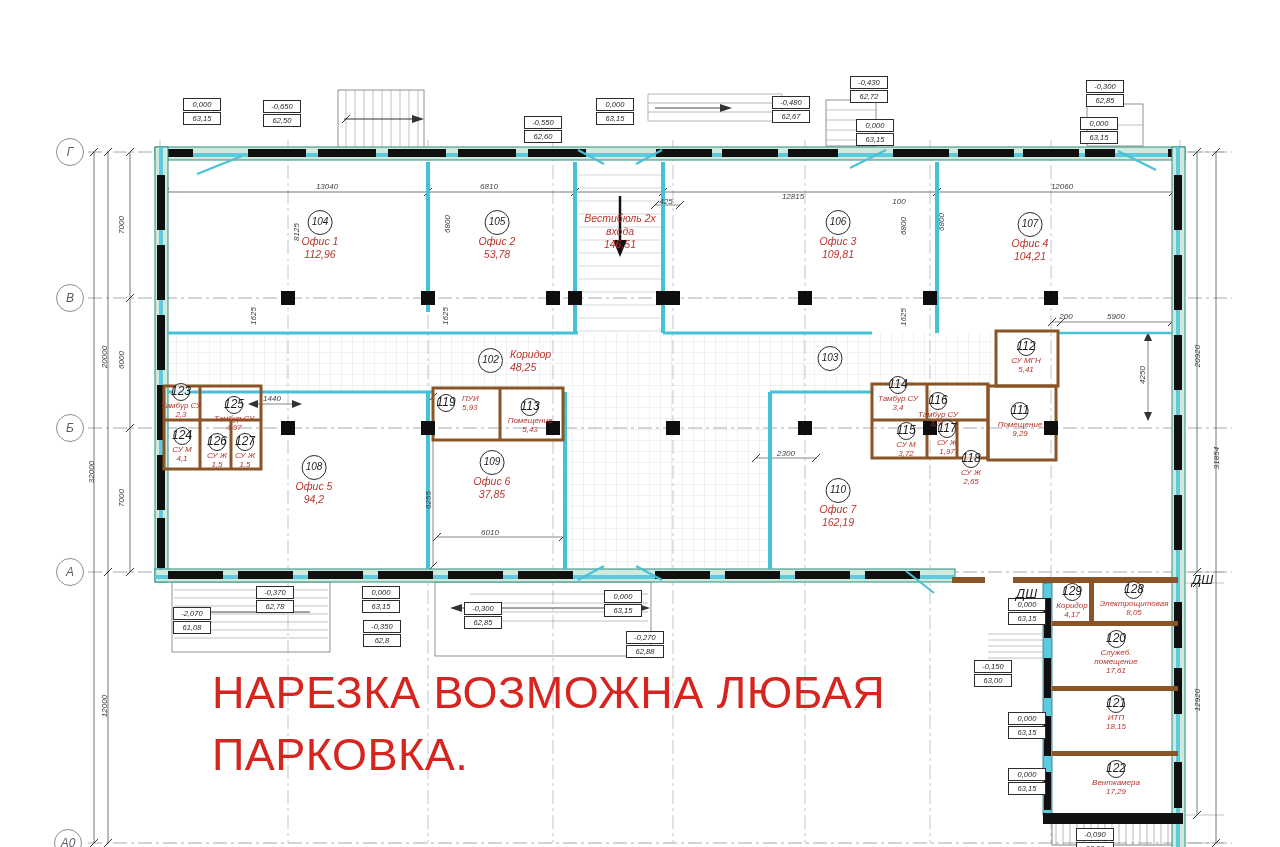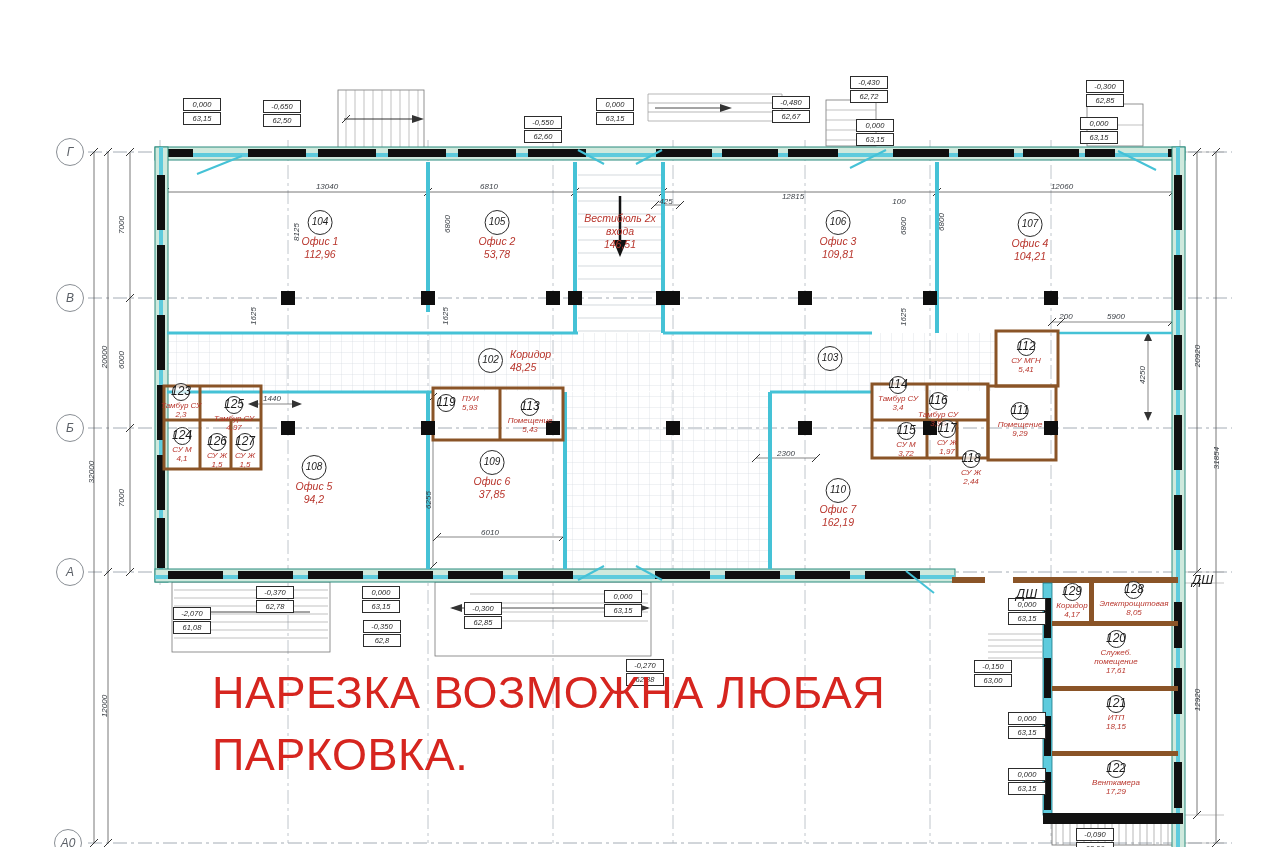"2,44" div { text: 2,44 -> 2,65 }
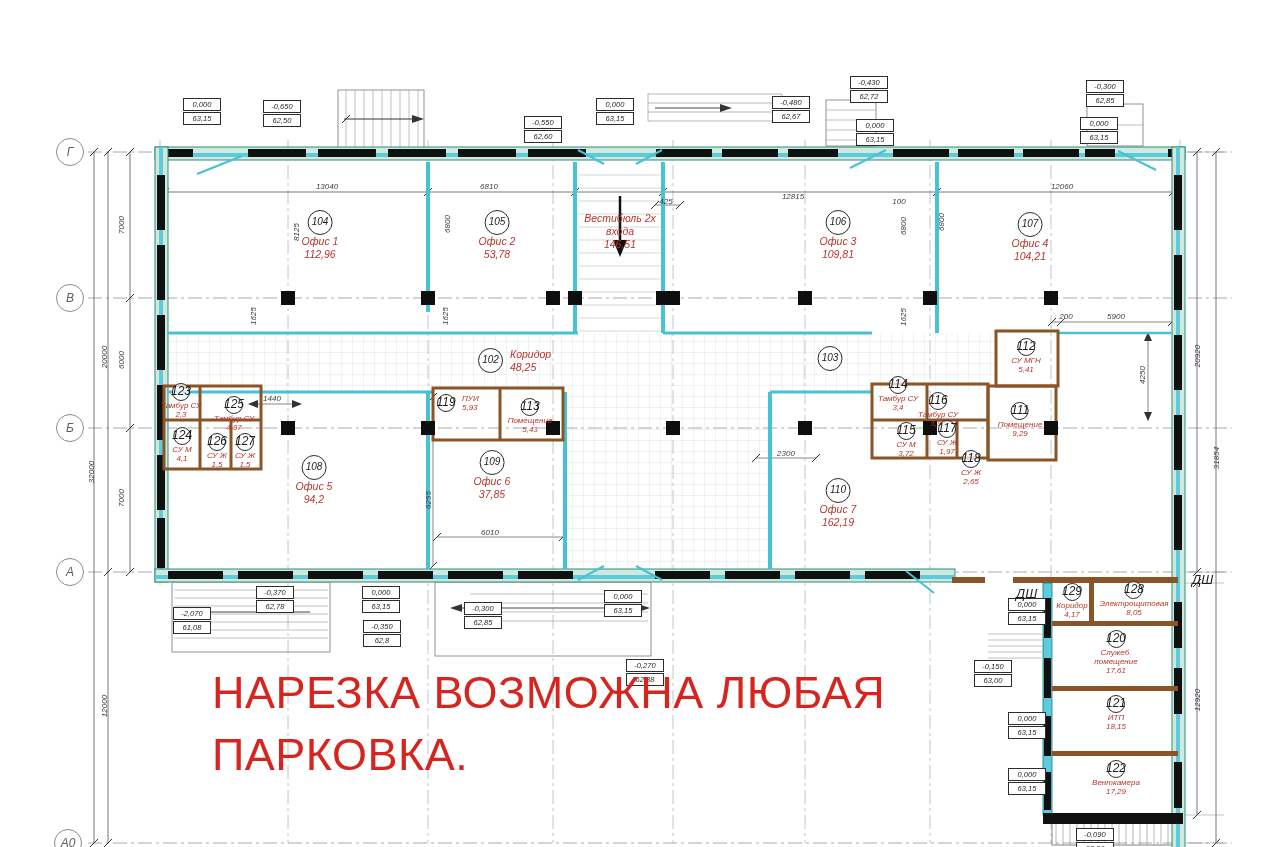"-0,270" div.elev { margin-top: 28px -> none }
